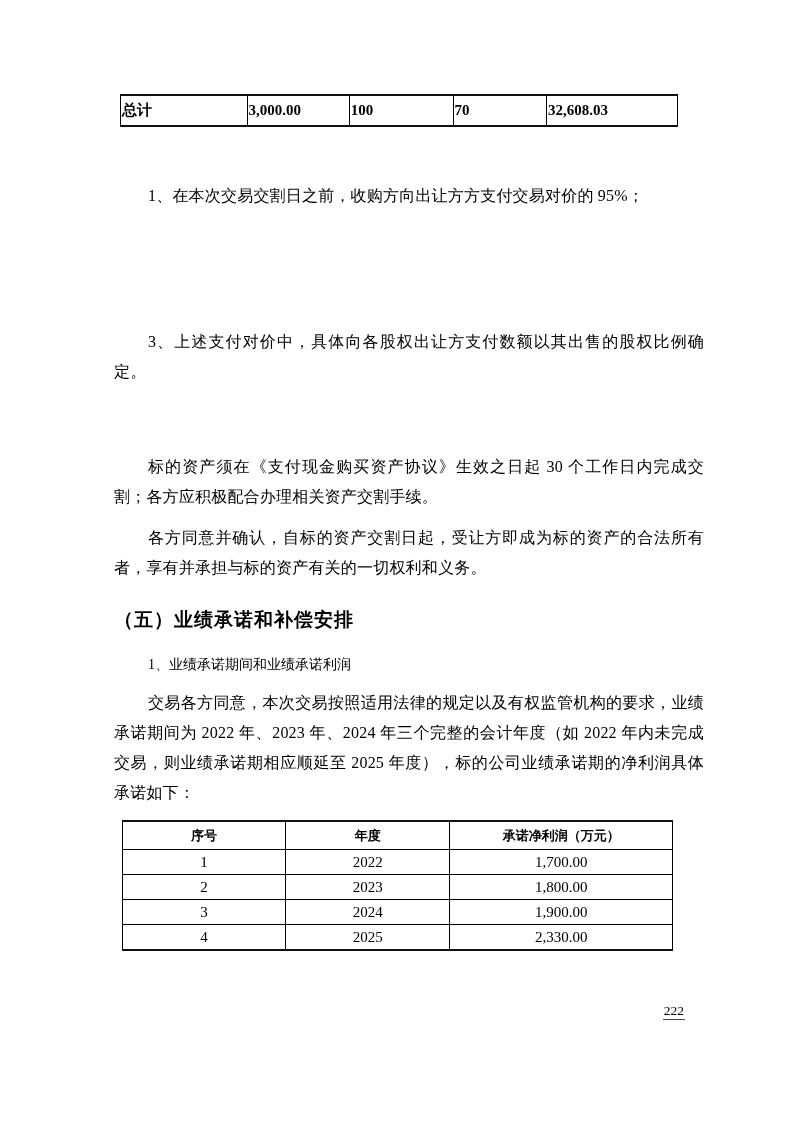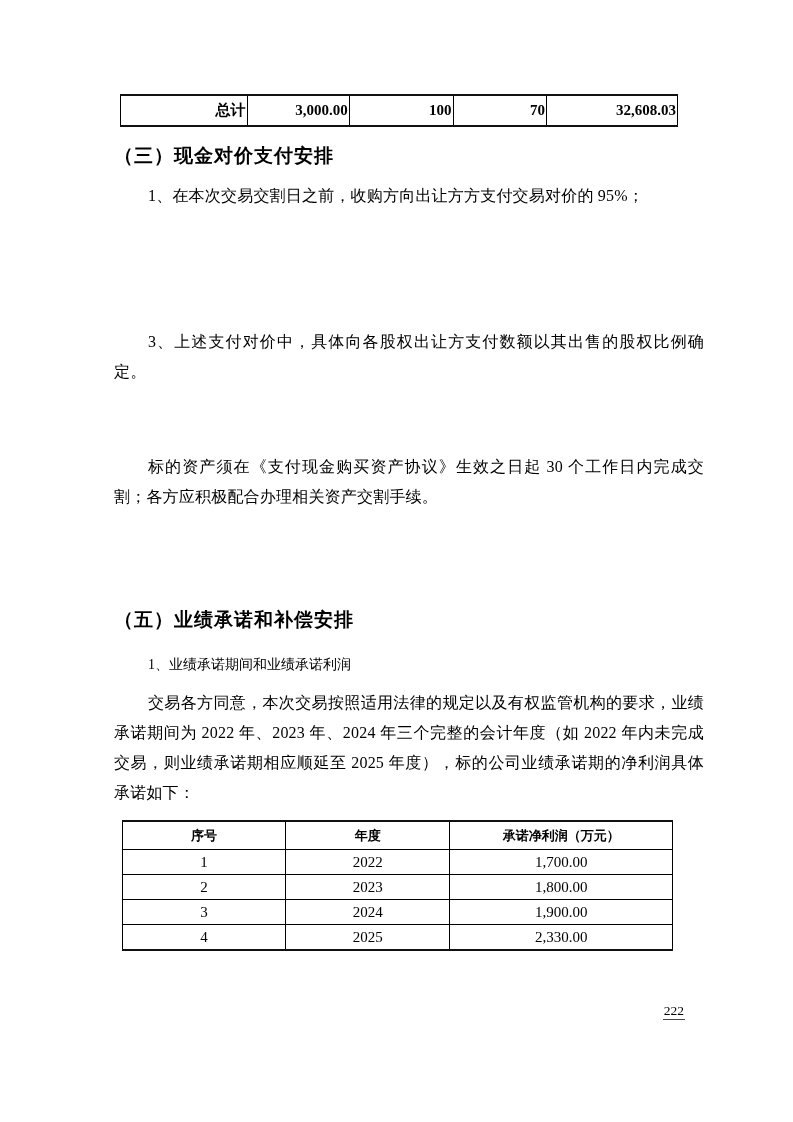"总计" .summary-table td { text-align: right -> left }
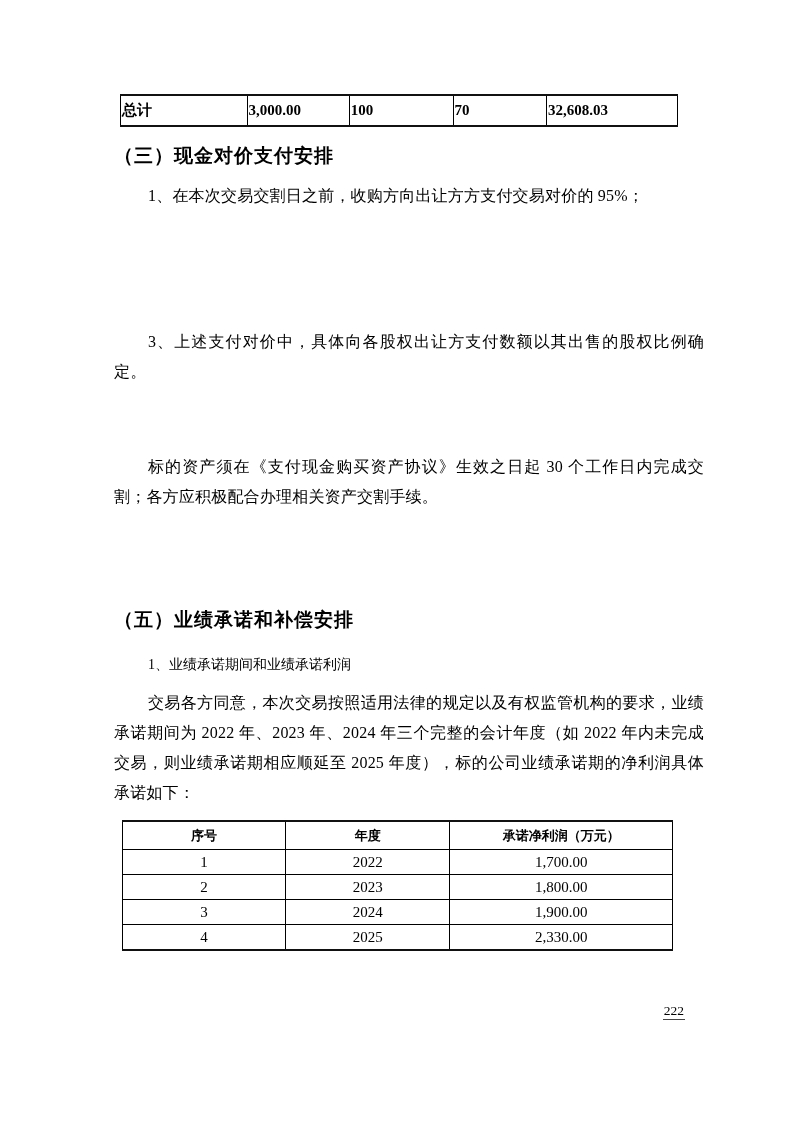"（三）现金对价支付安排" div.abs { html: <div>（三）现金对价支付安排</div> -> none }
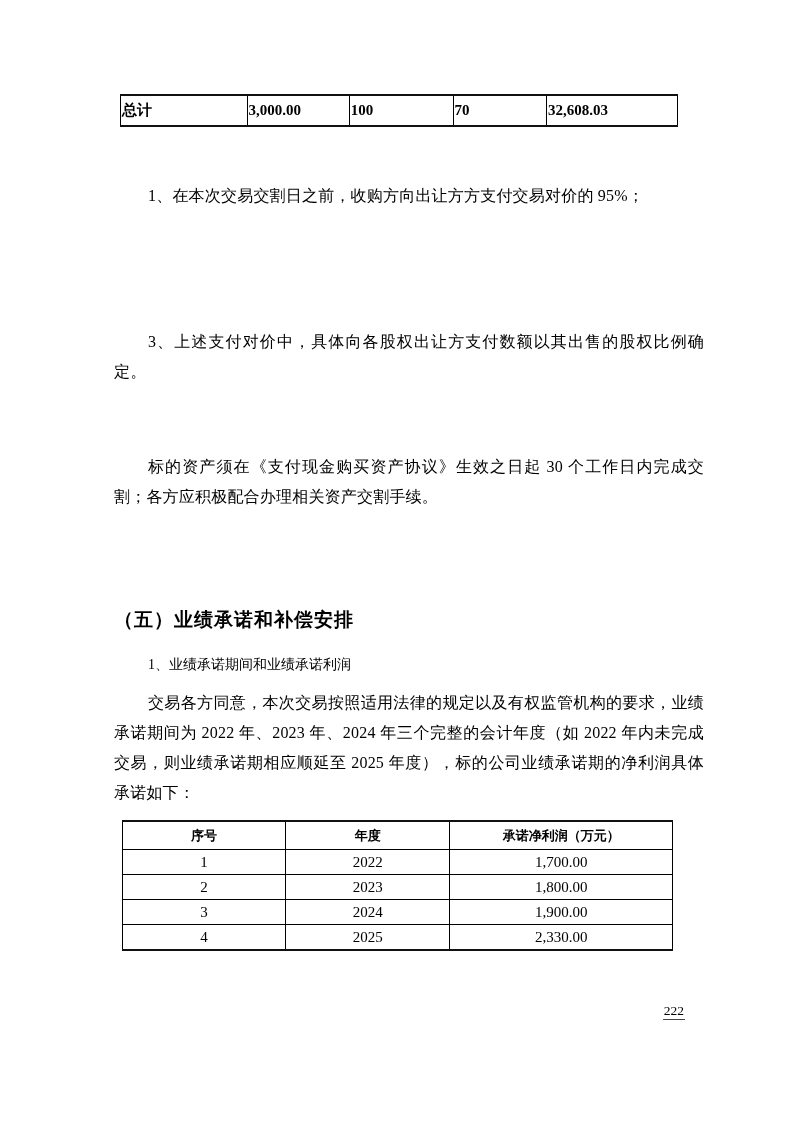"各方同意并确认，自标的资产交割日起，受让方即成为标的资产的合法所有者，享有并承担" div.abs { html: none -> <div>各方同意并确认，自标的资产交割日起，受让方即成为标的资产的合法所有者，享有并承担与标的资产有关的一切权利和义务。</div> }
